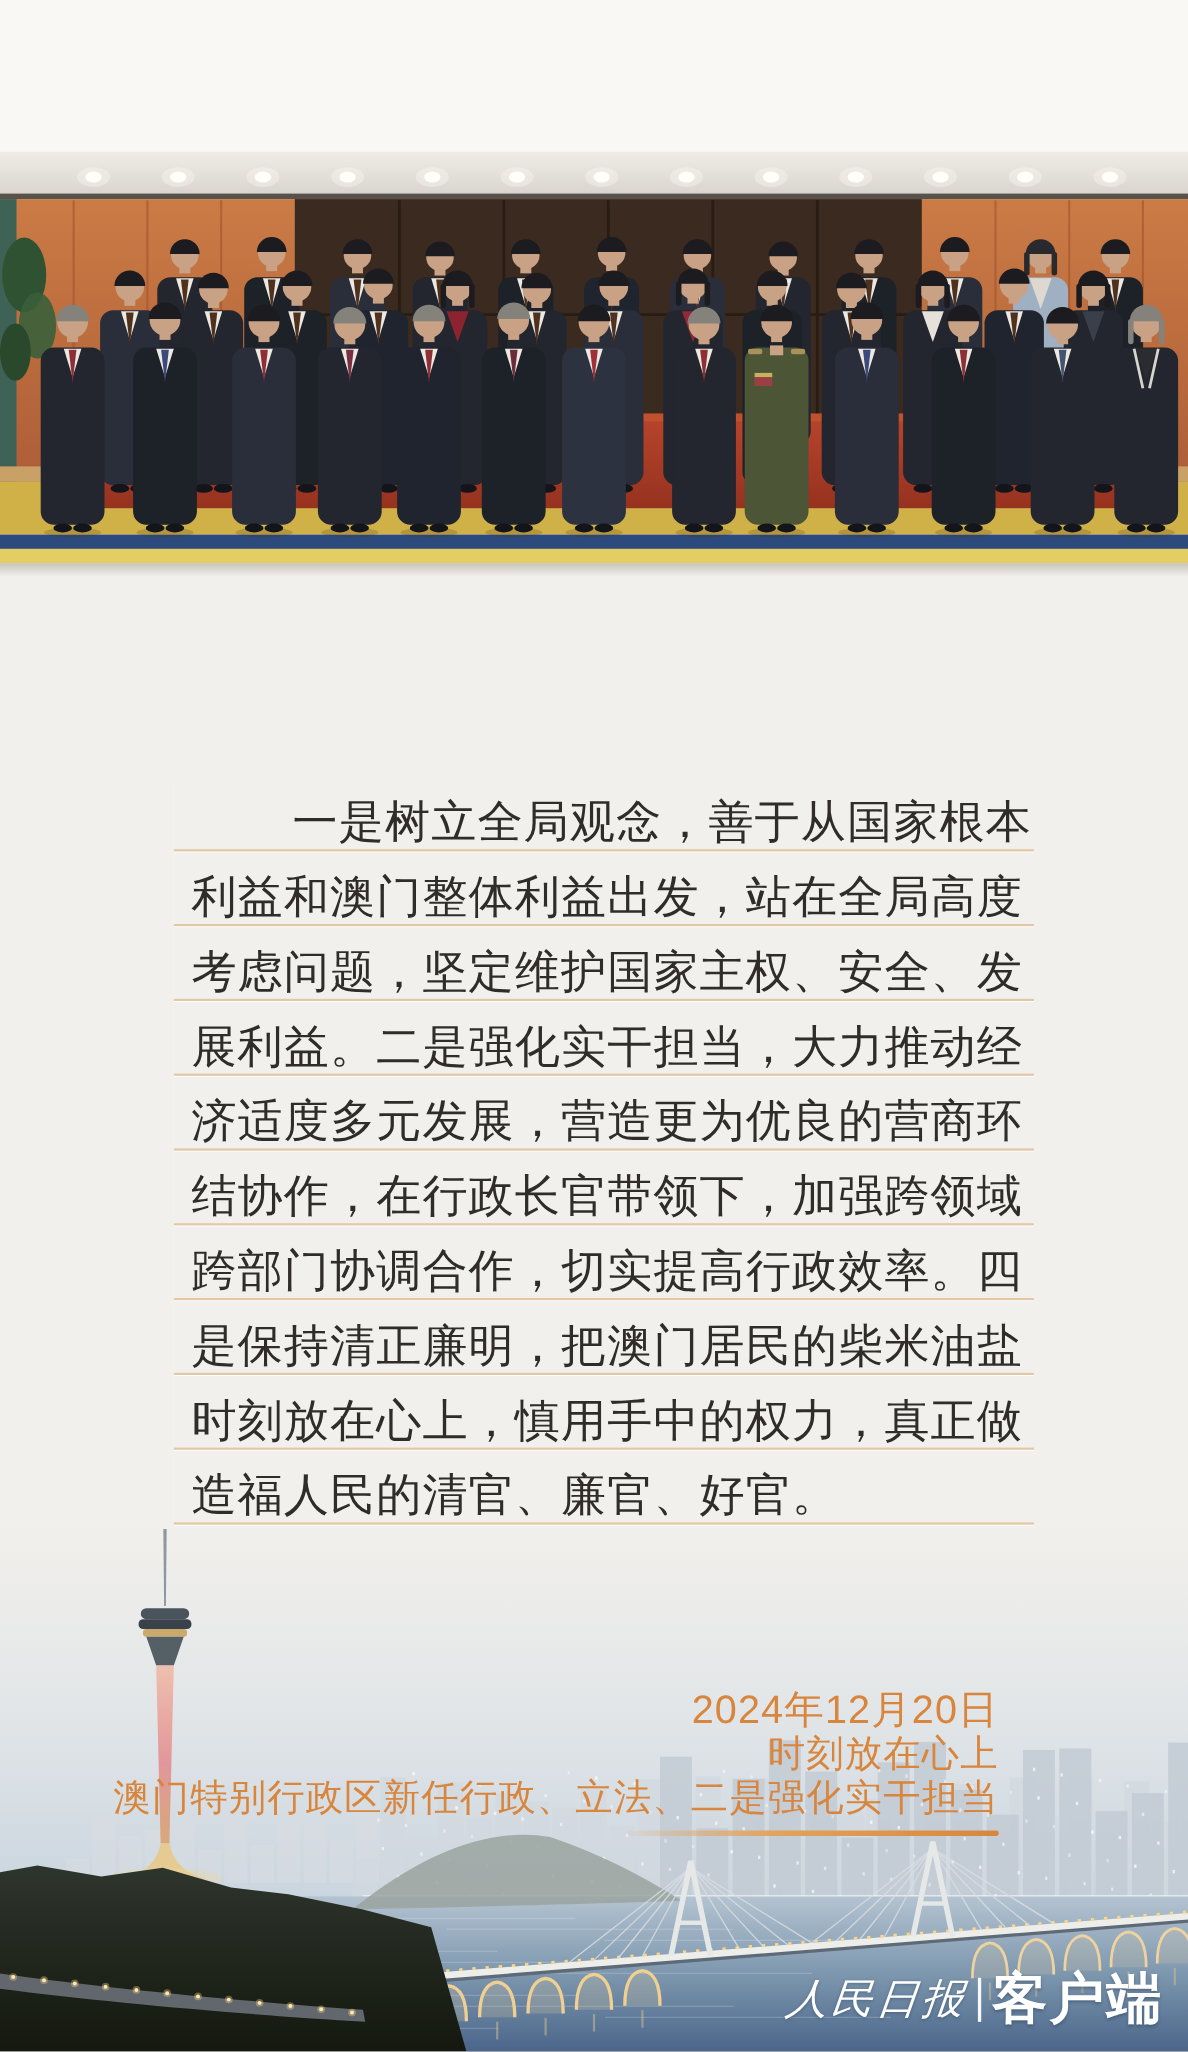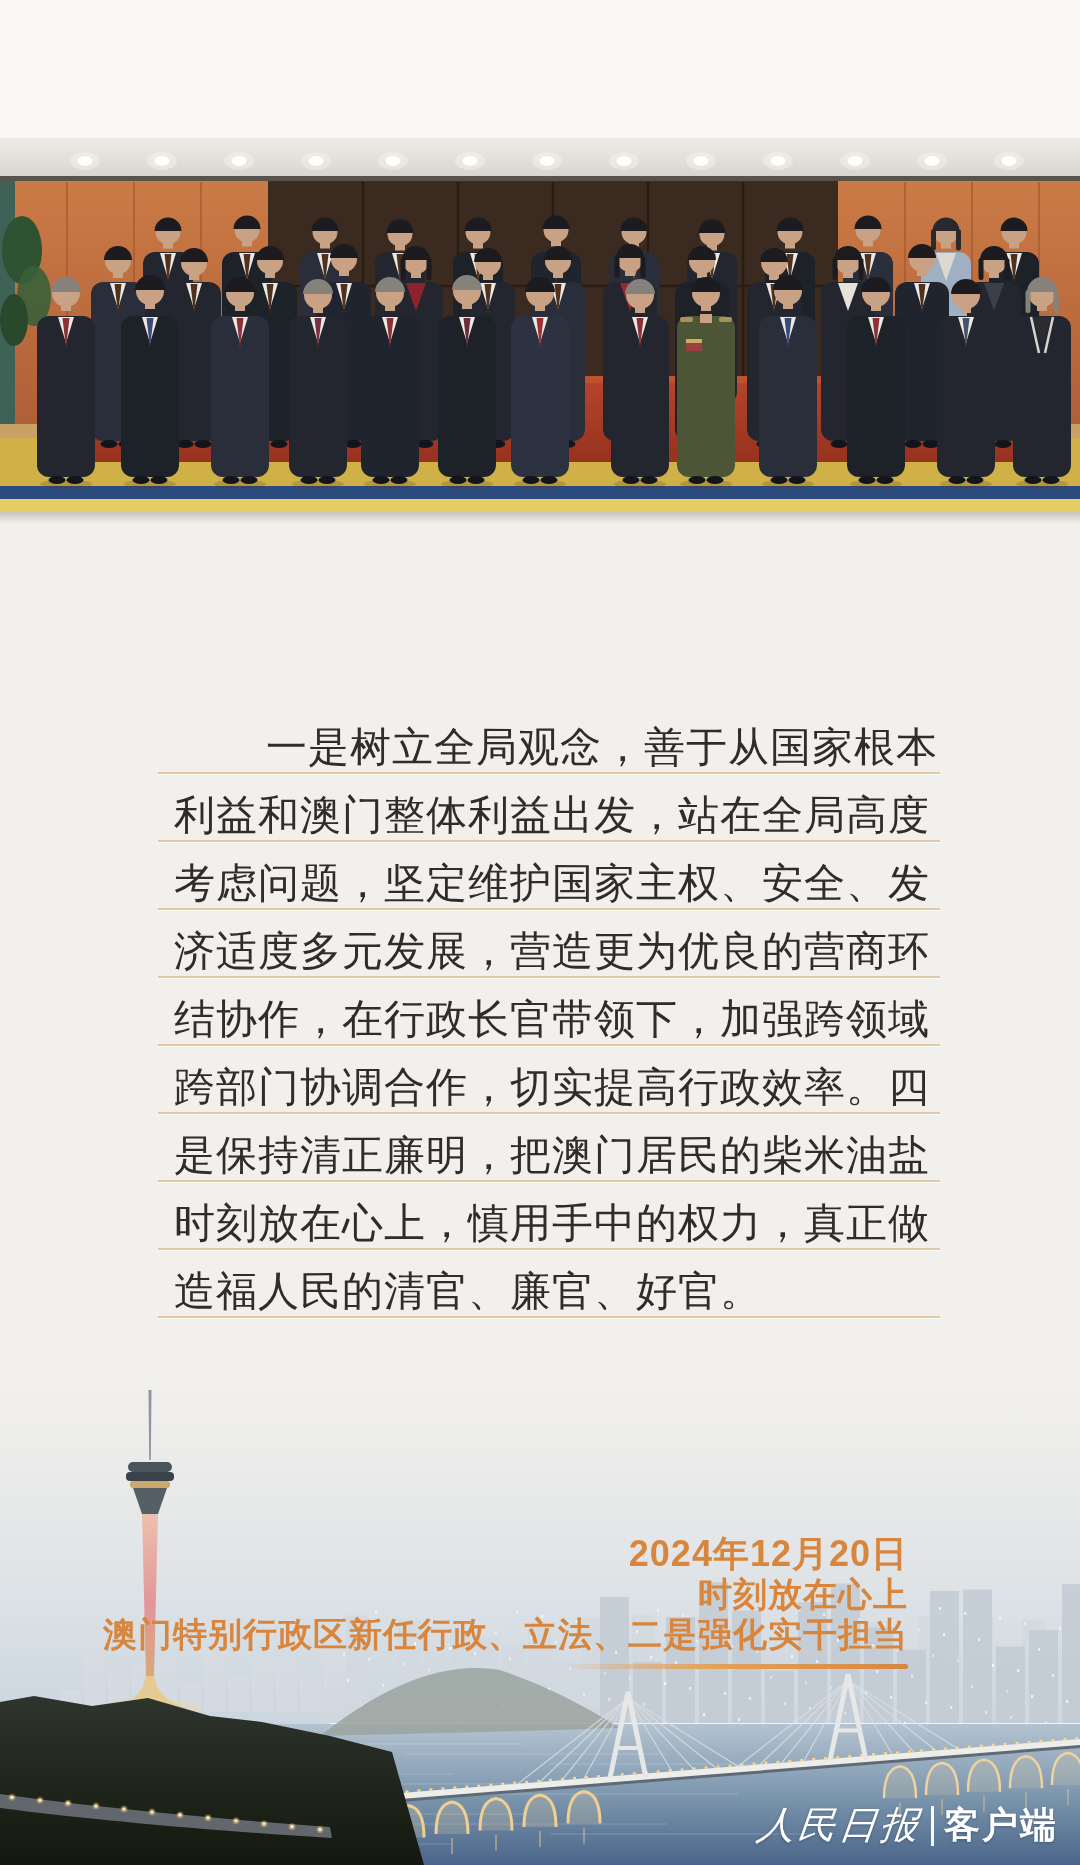"展利益。二是强化实干担当，大力推动经" div.qline { html: none -> <div>展利益。二是强化实干担当，大力推动经</div> }
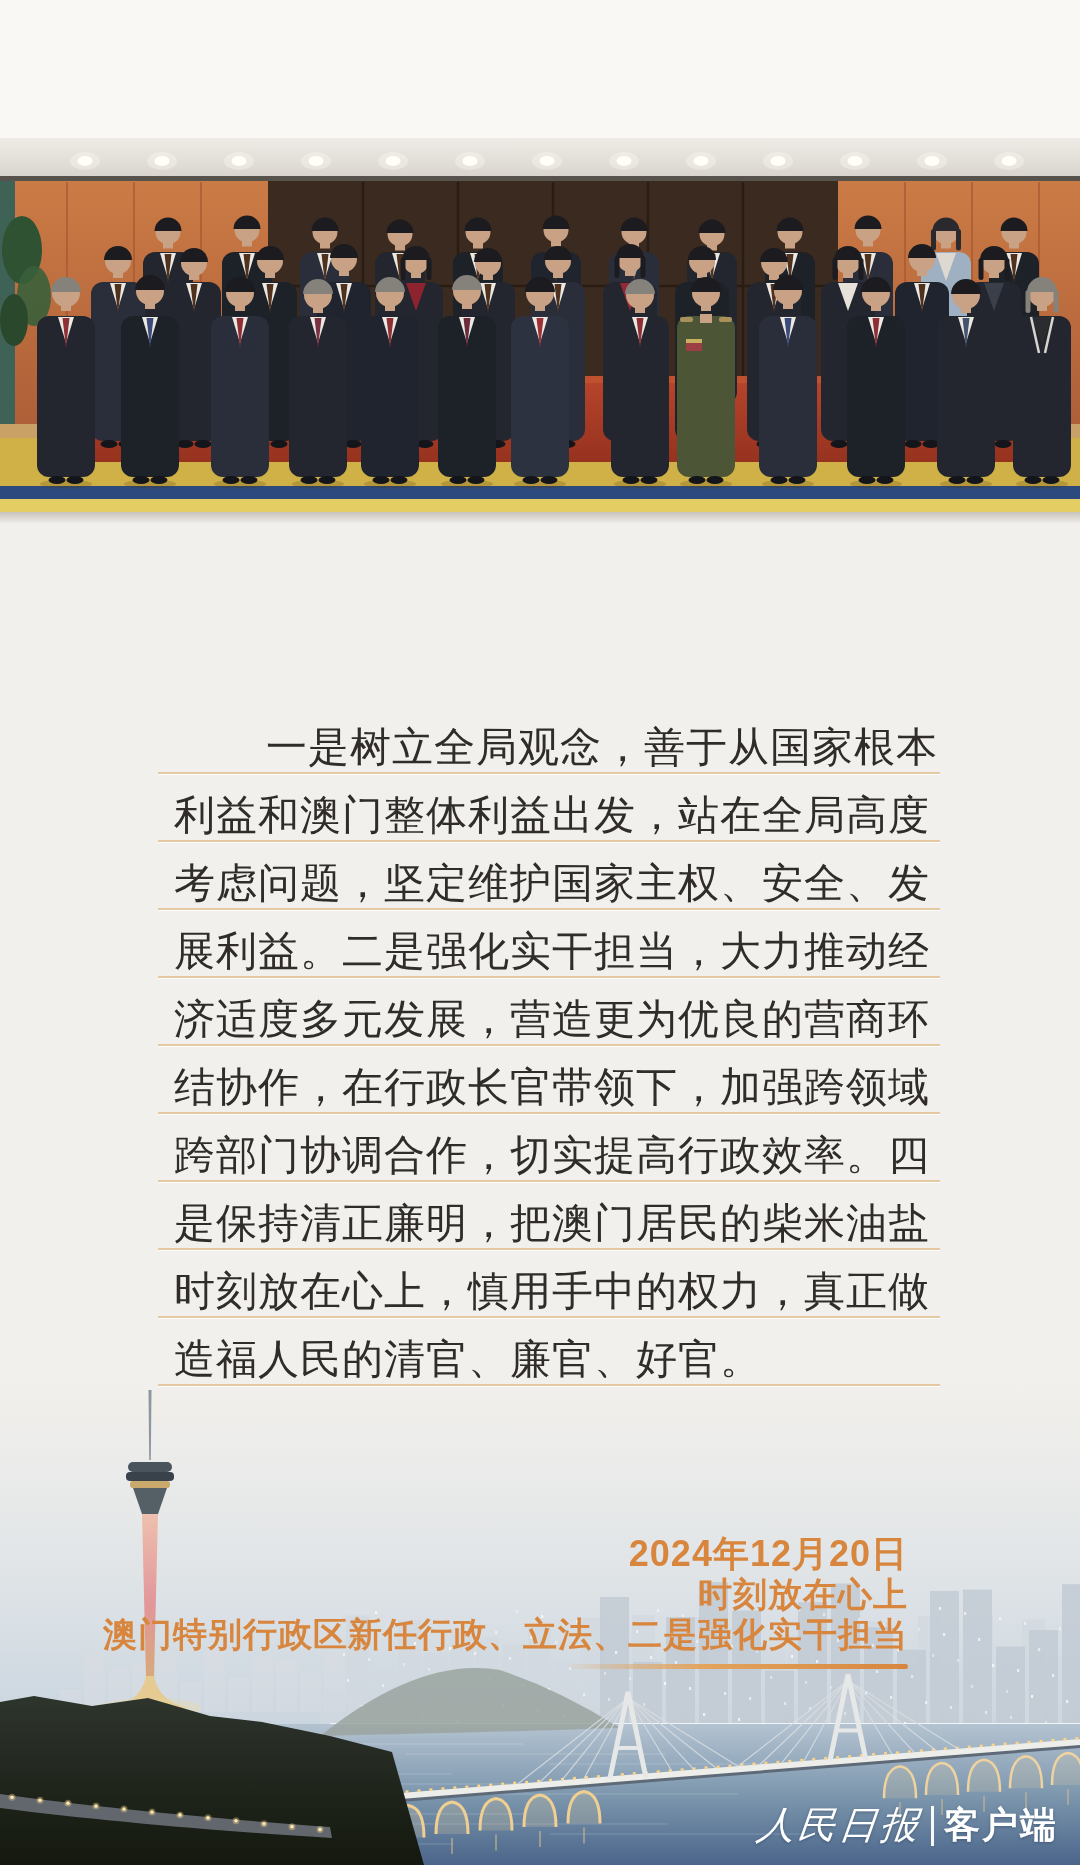"2024年12月20日" .attr { font-weight: bold -> normal }
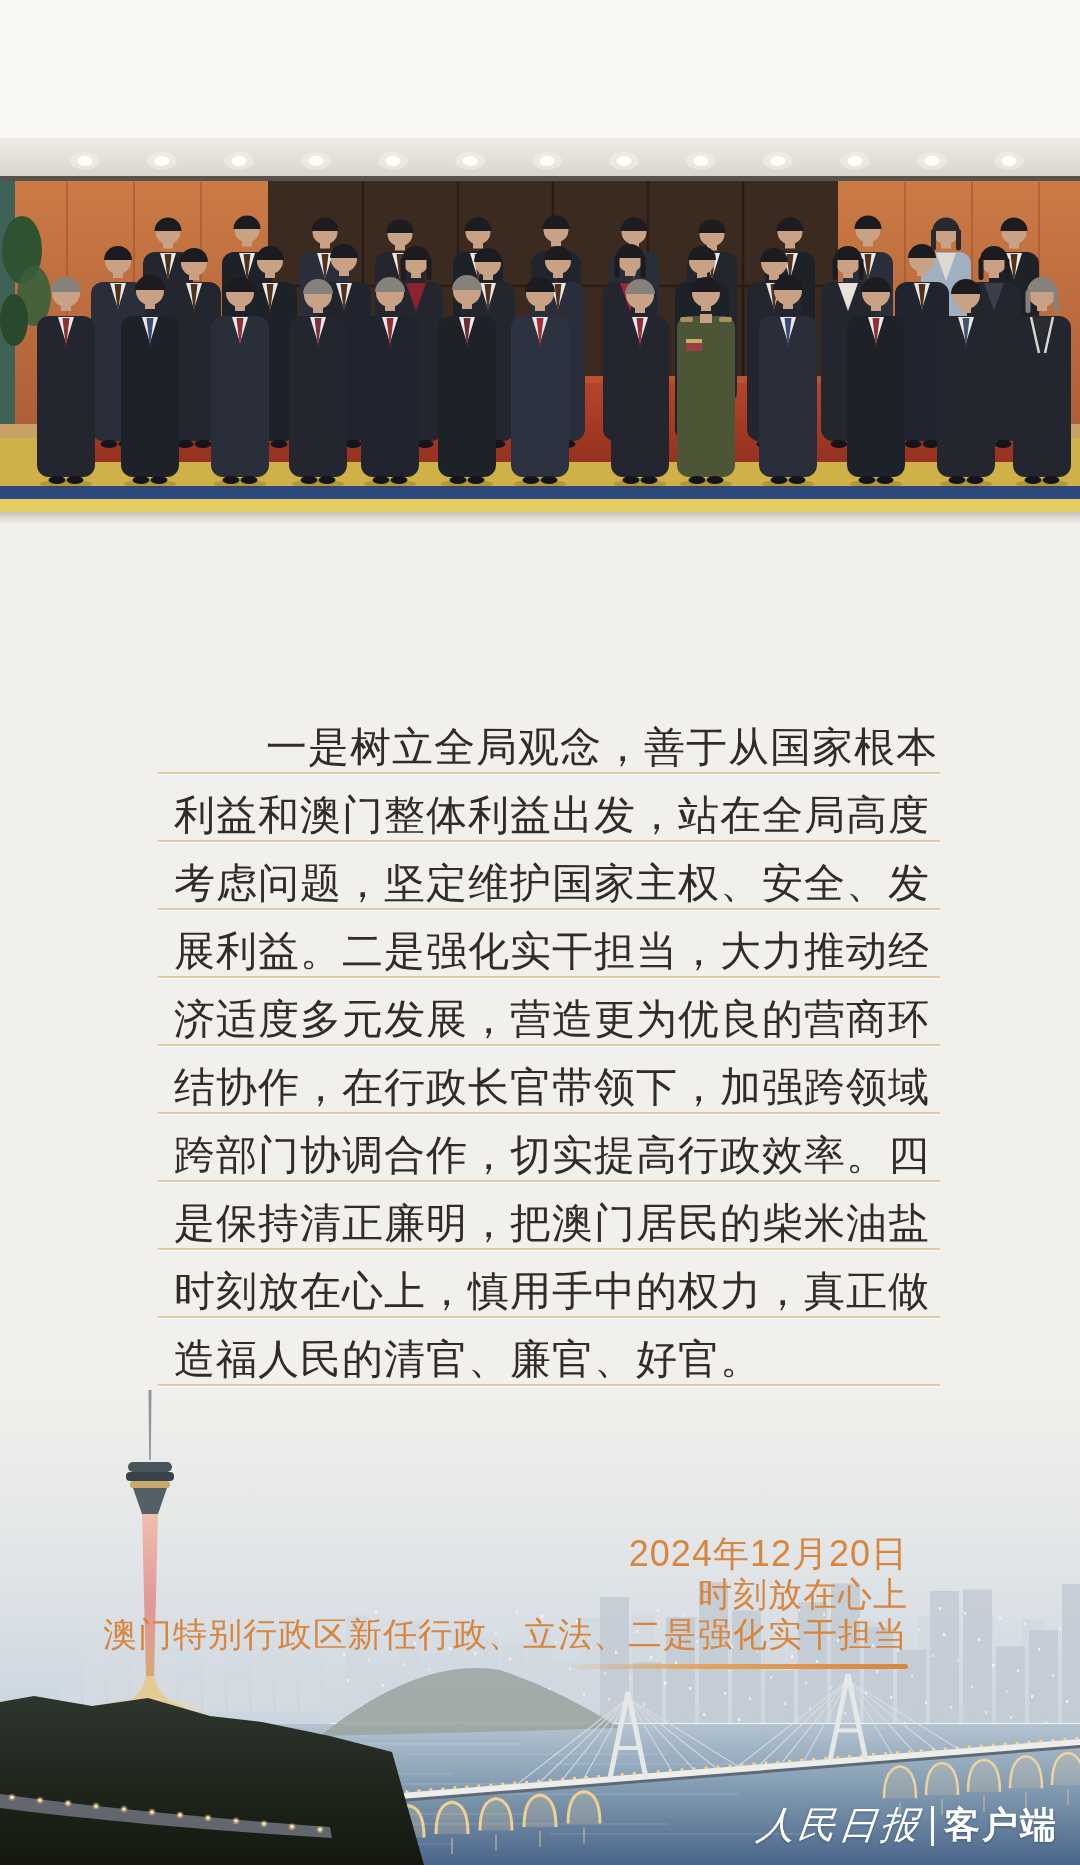"客户端" .logo .prod { font-size: 36px -> 50px }
